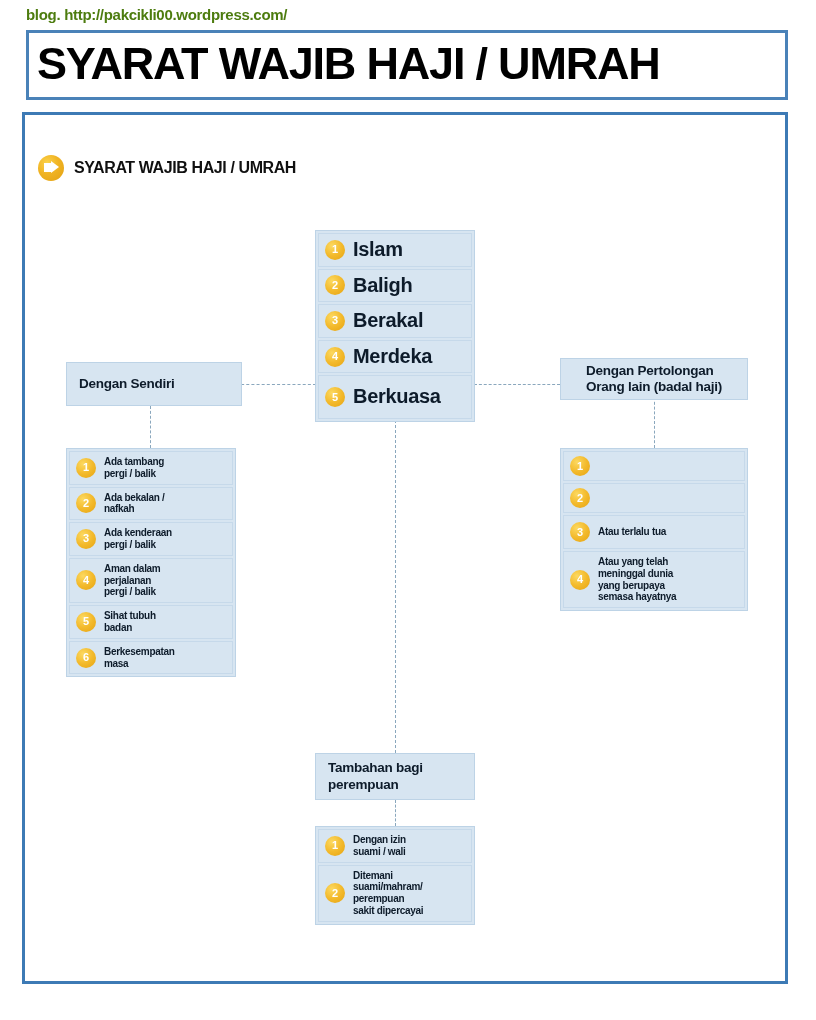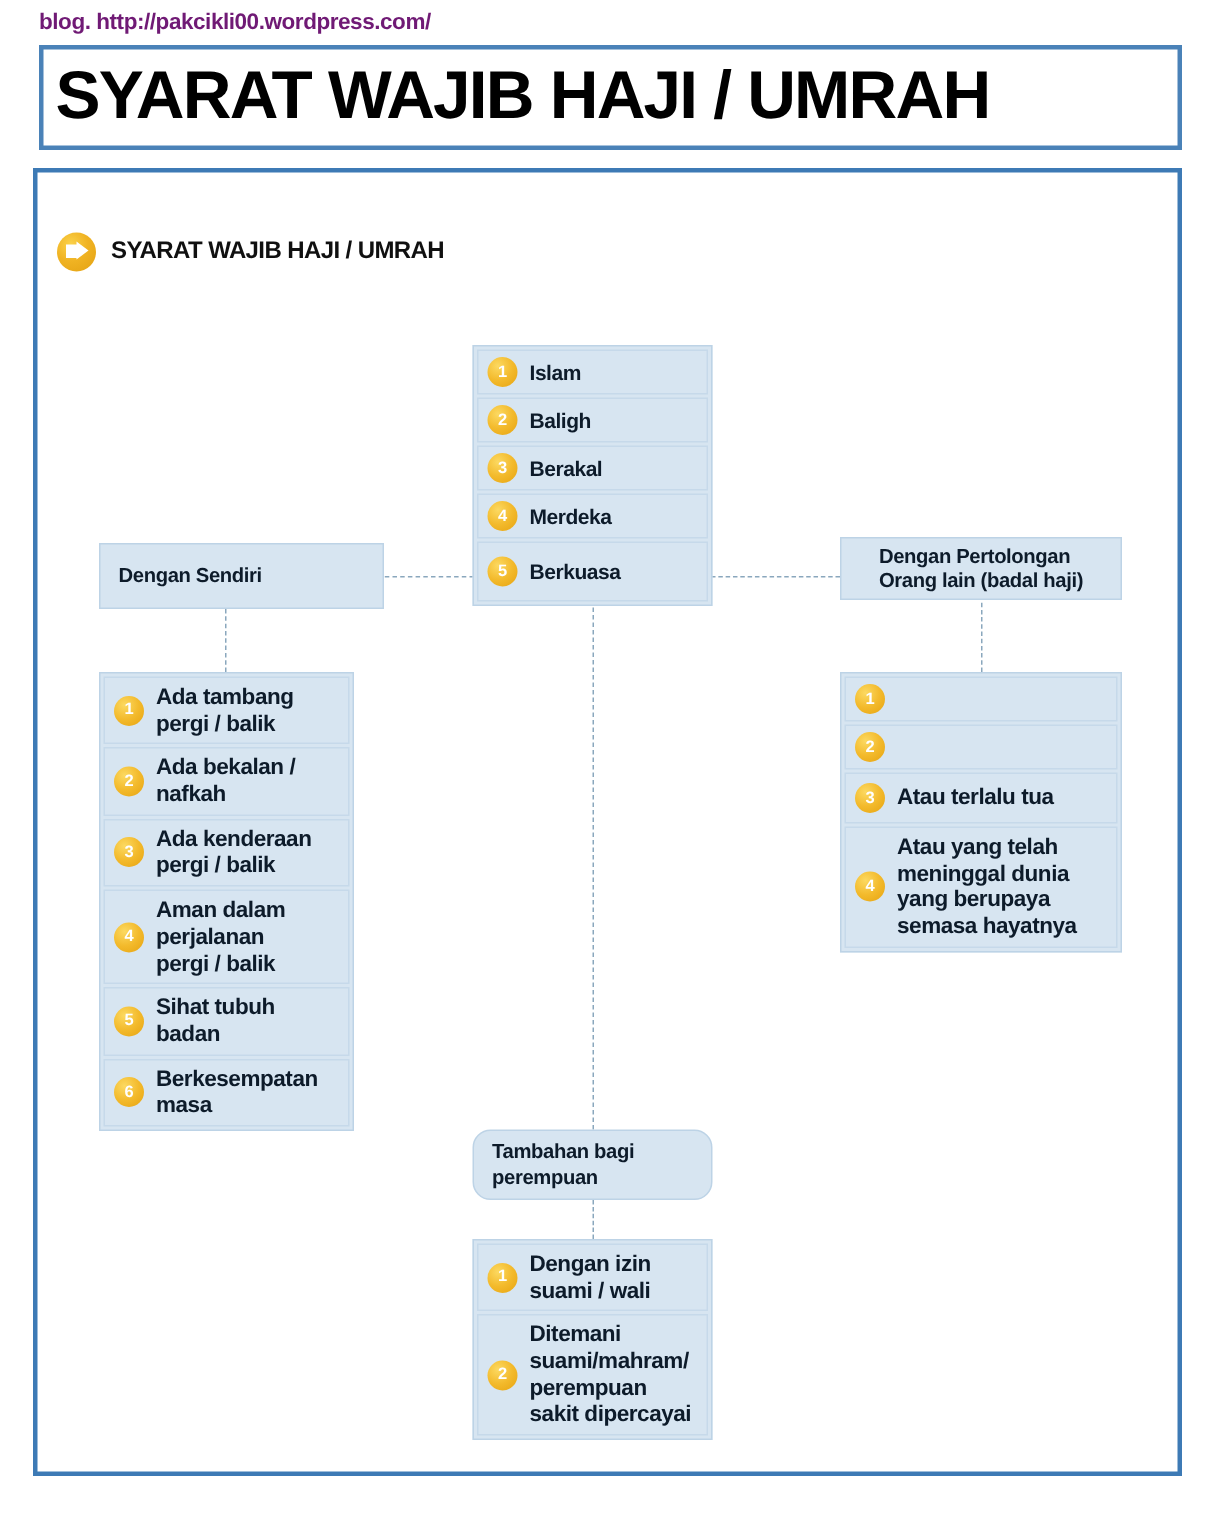"blog. http://pakcikli00.wordpress.com/" .url-line { color: #701a75 -> #4d7c0f }
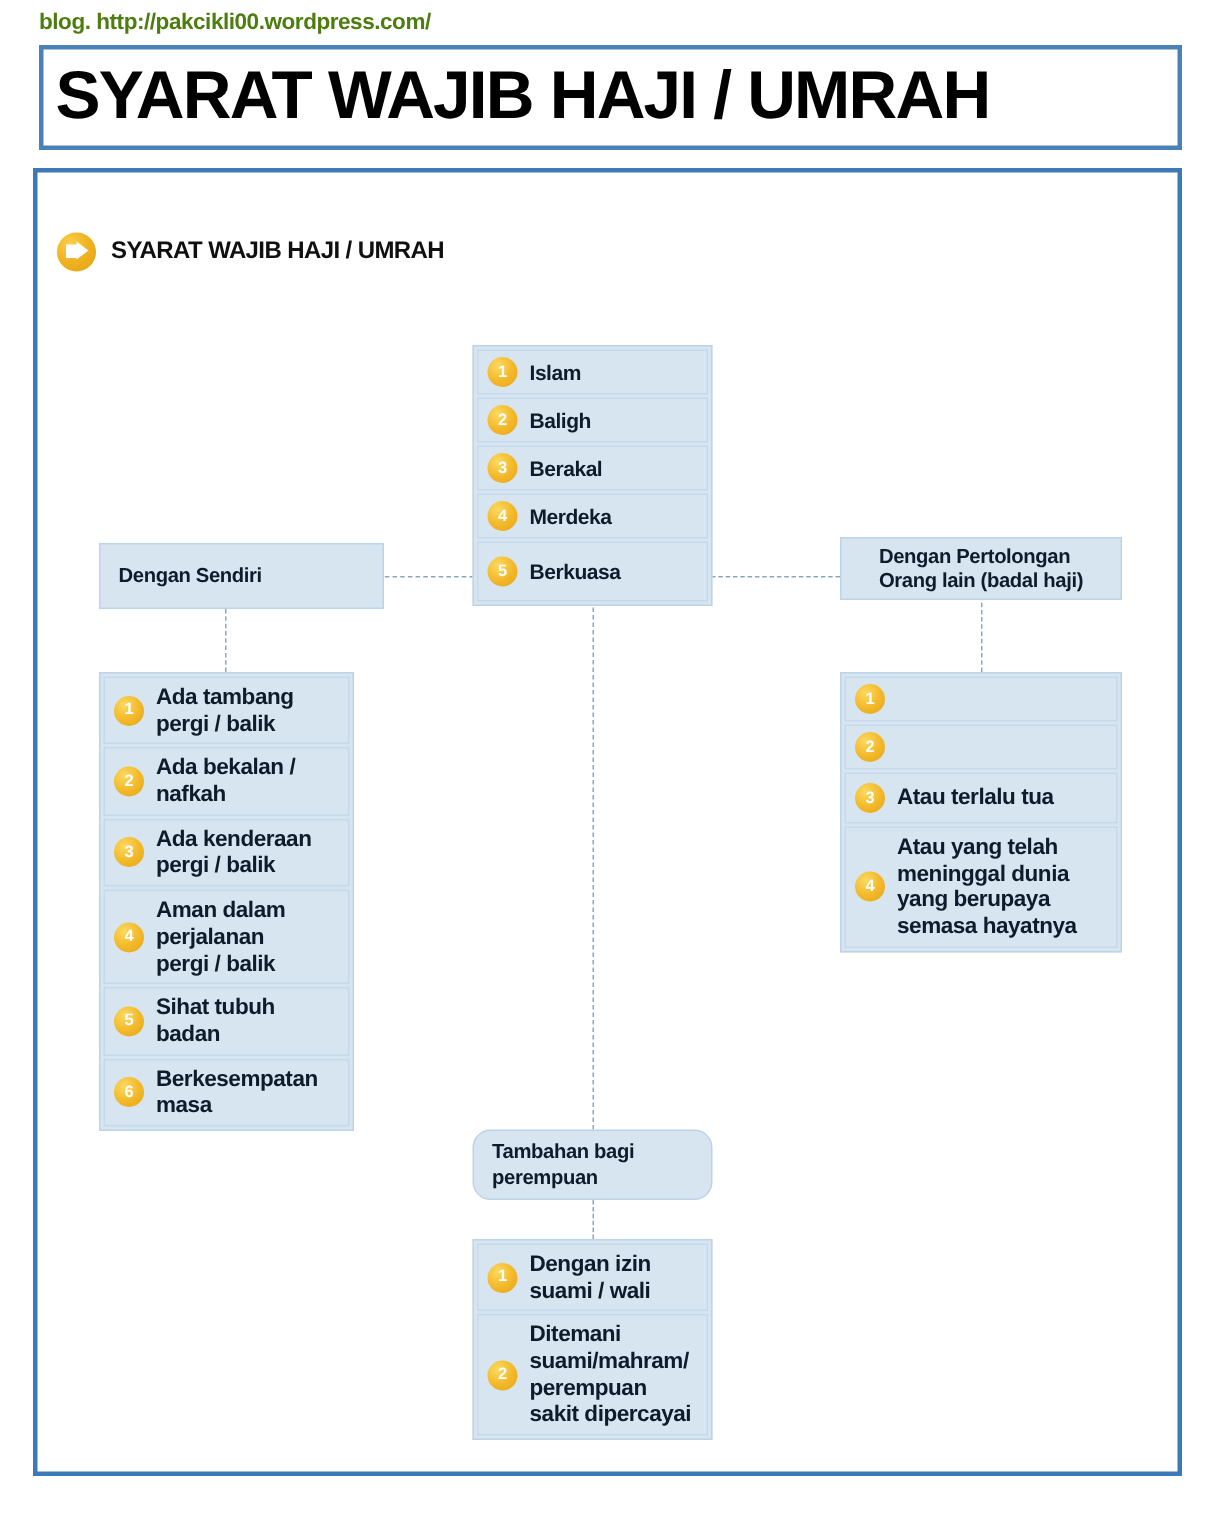"Islam" .row-label-lg { font-size: 14px -> 20px }
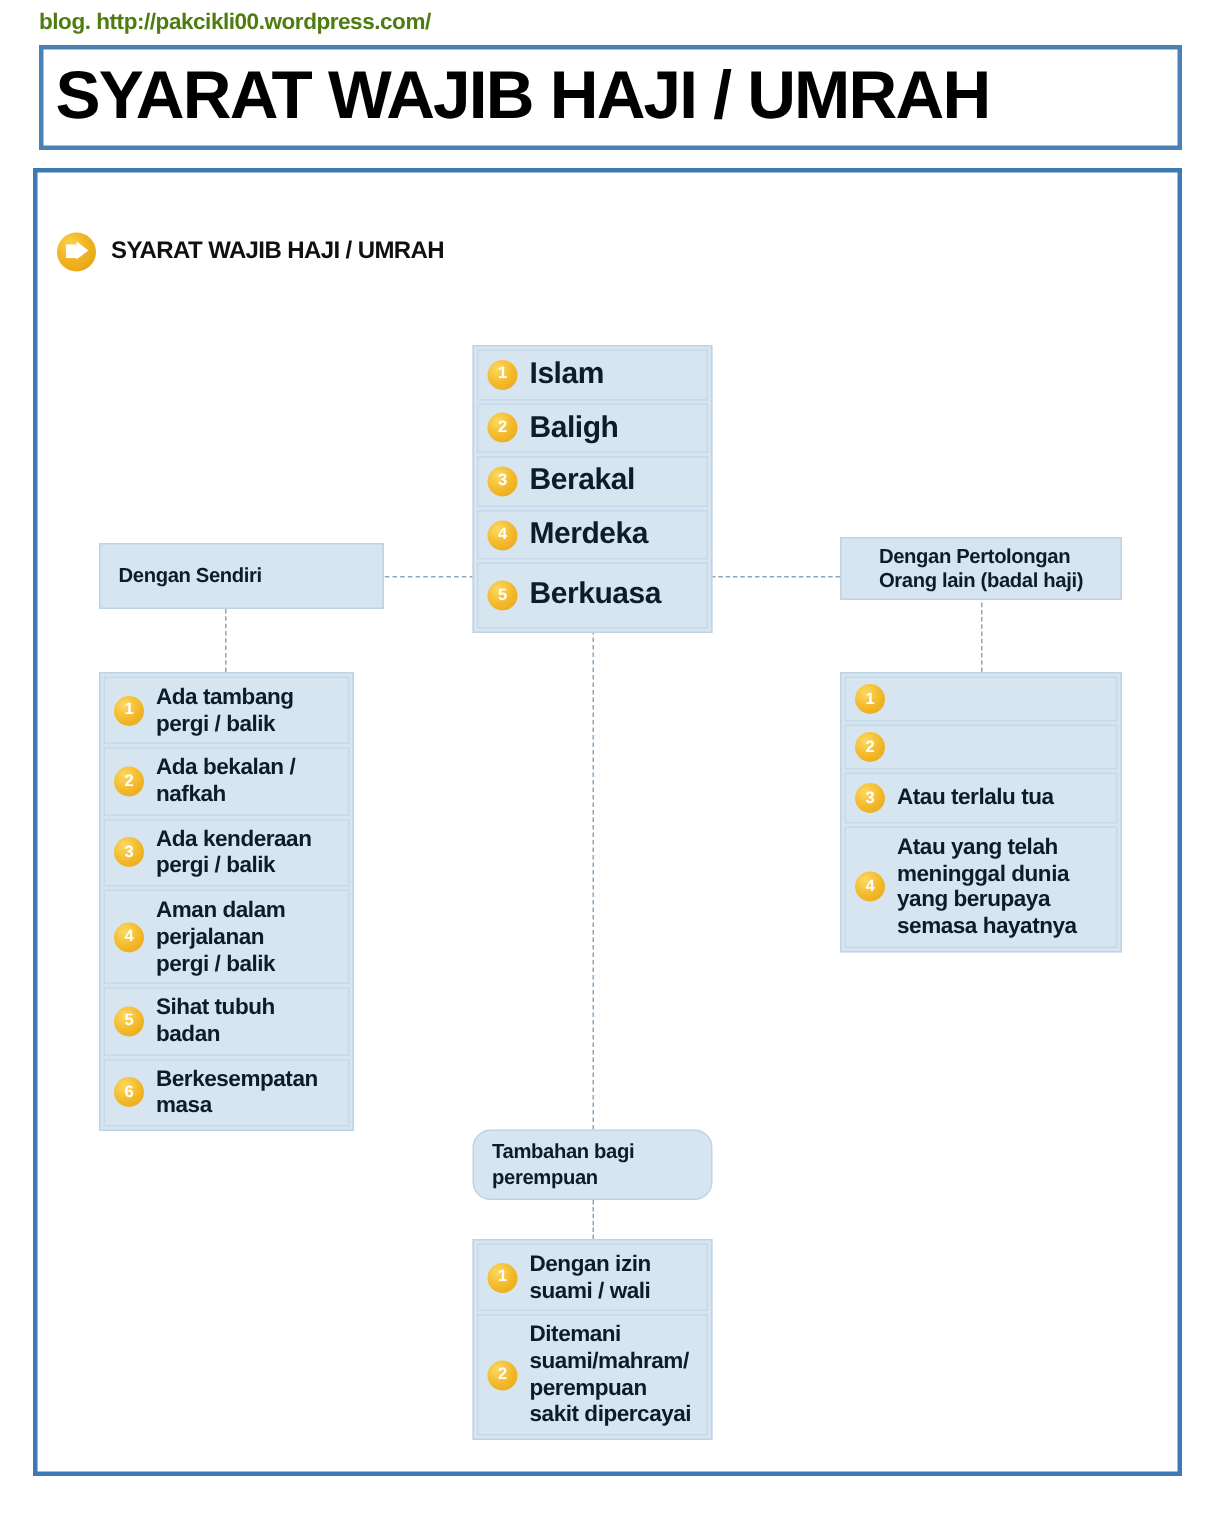"Dengan Sendiri" div.node { width: 190px -> 176px }
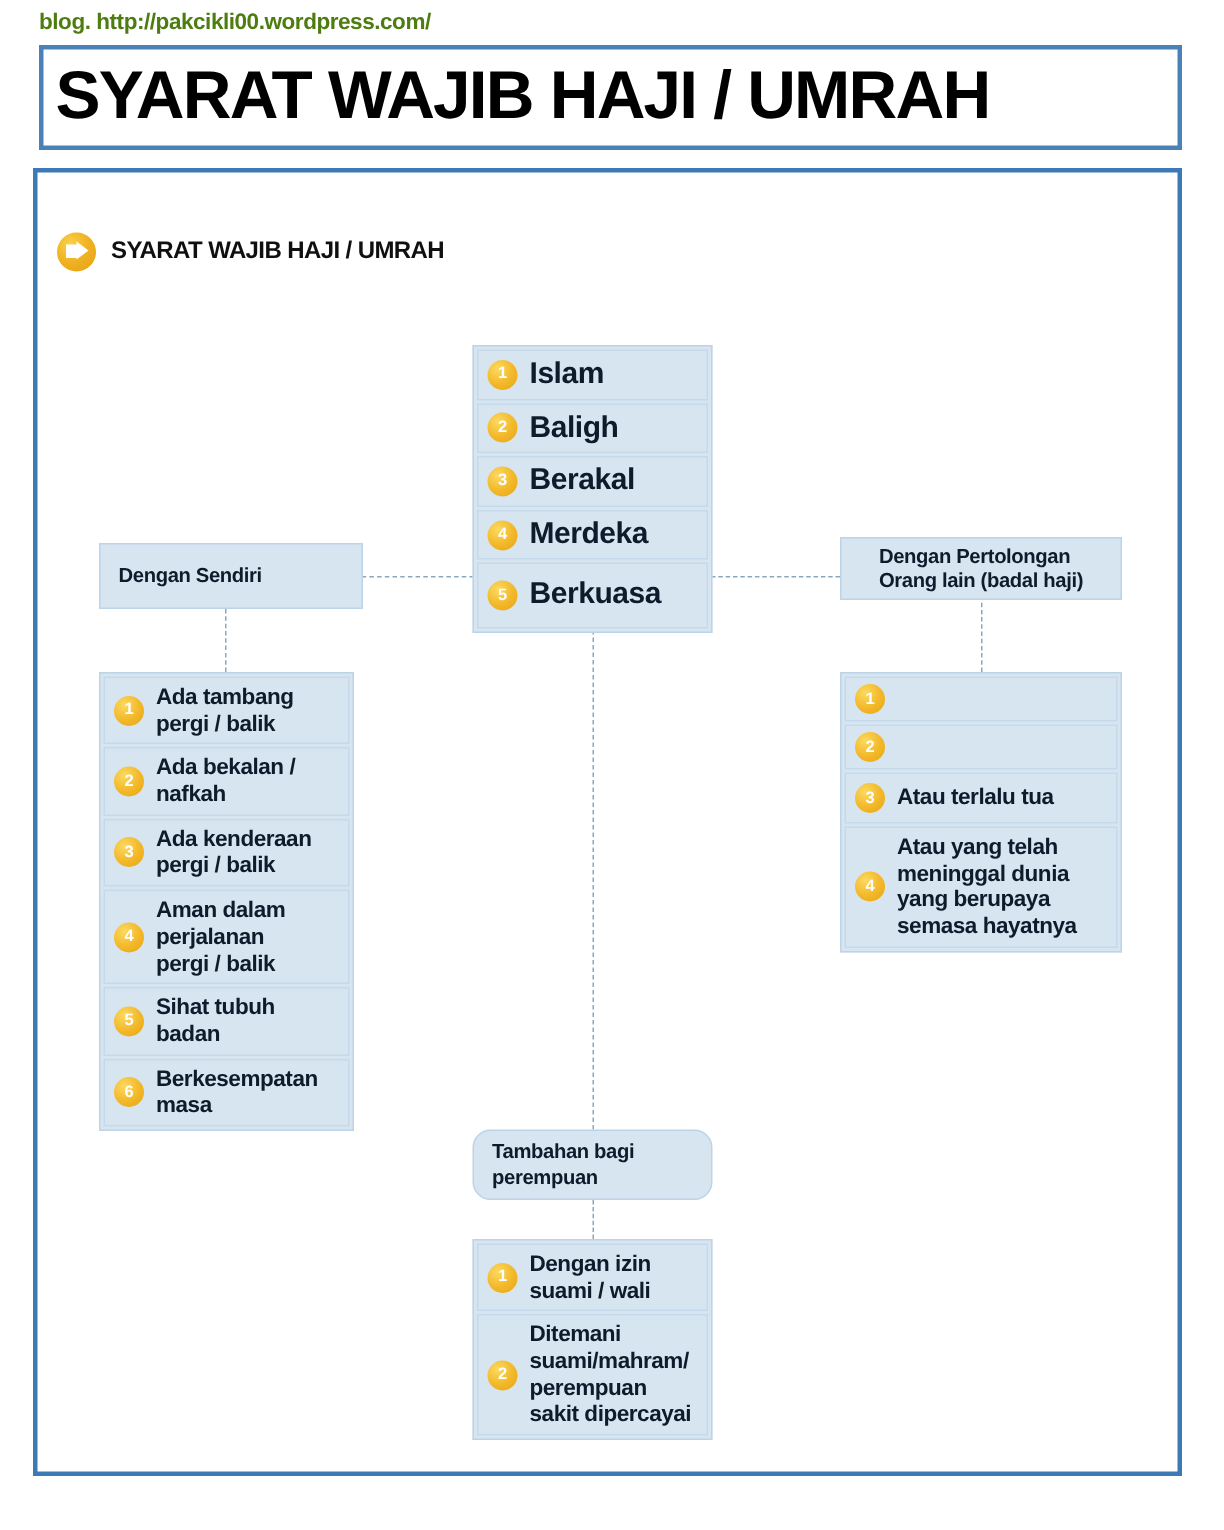"Ada tambang" .row-label { font-size: 15px -> 10px }
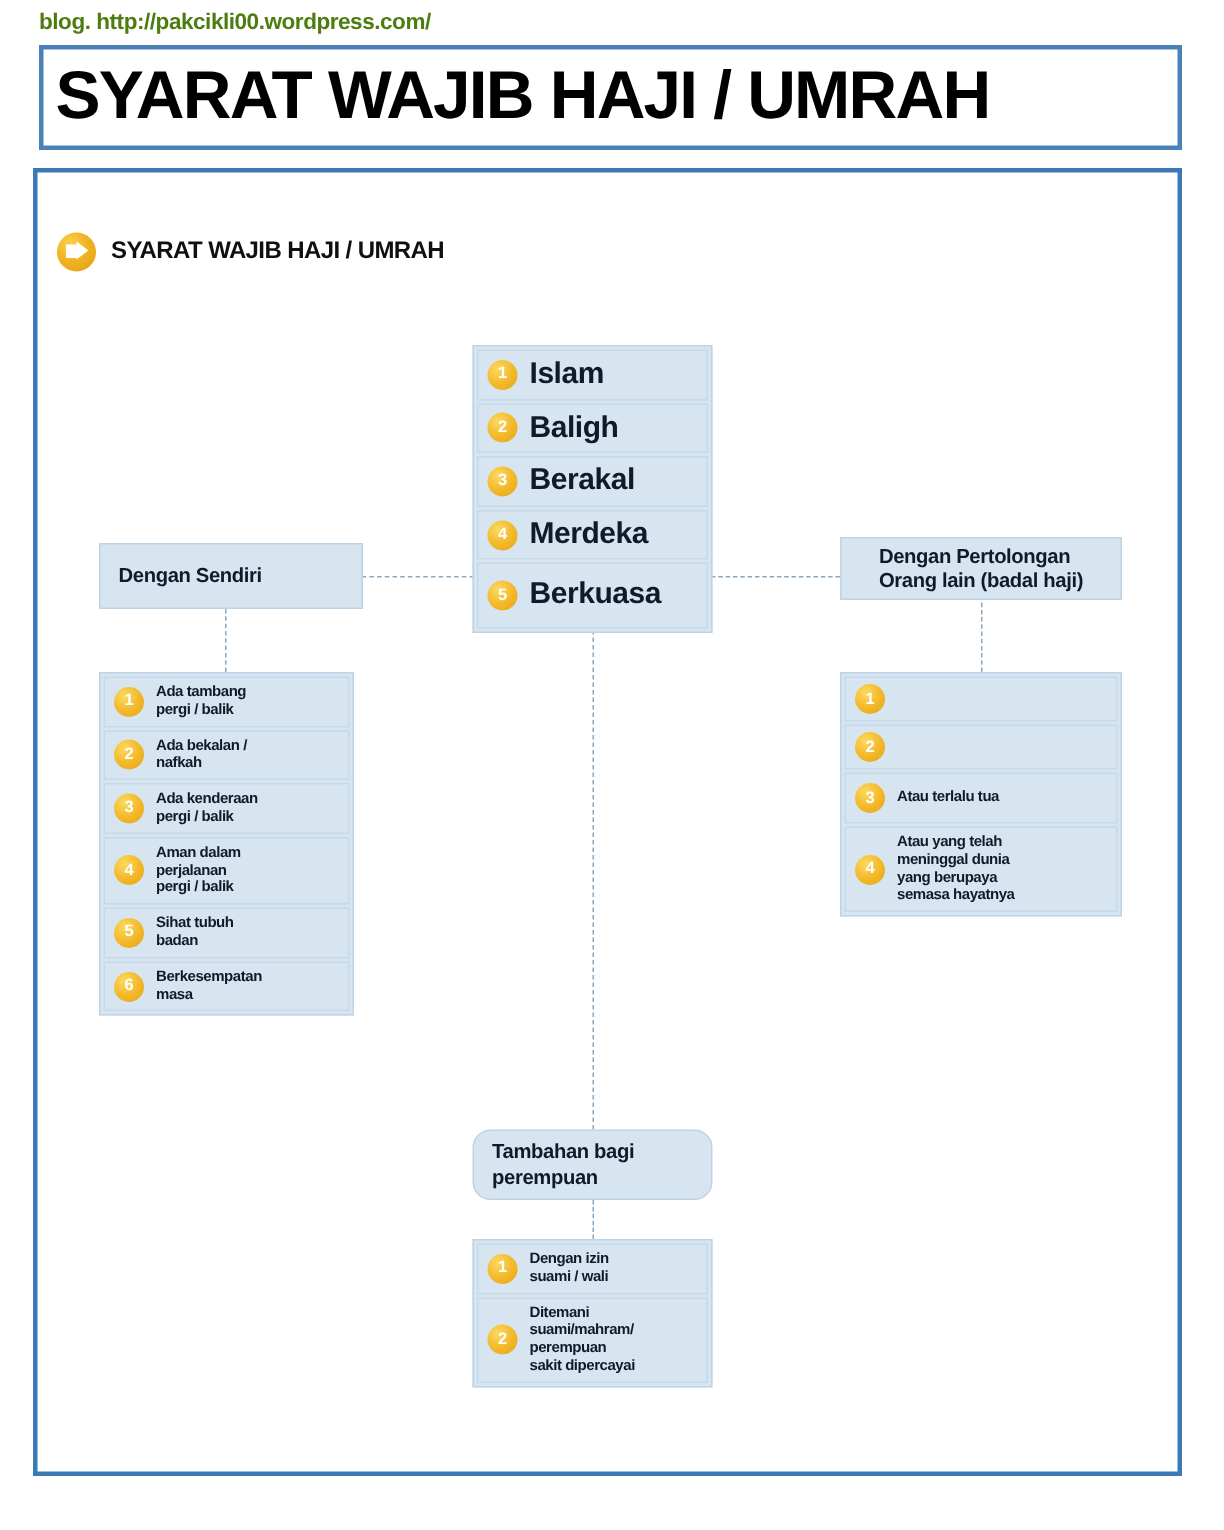"Tambahan bagi" div.node { border-radius: 12px -> none }
